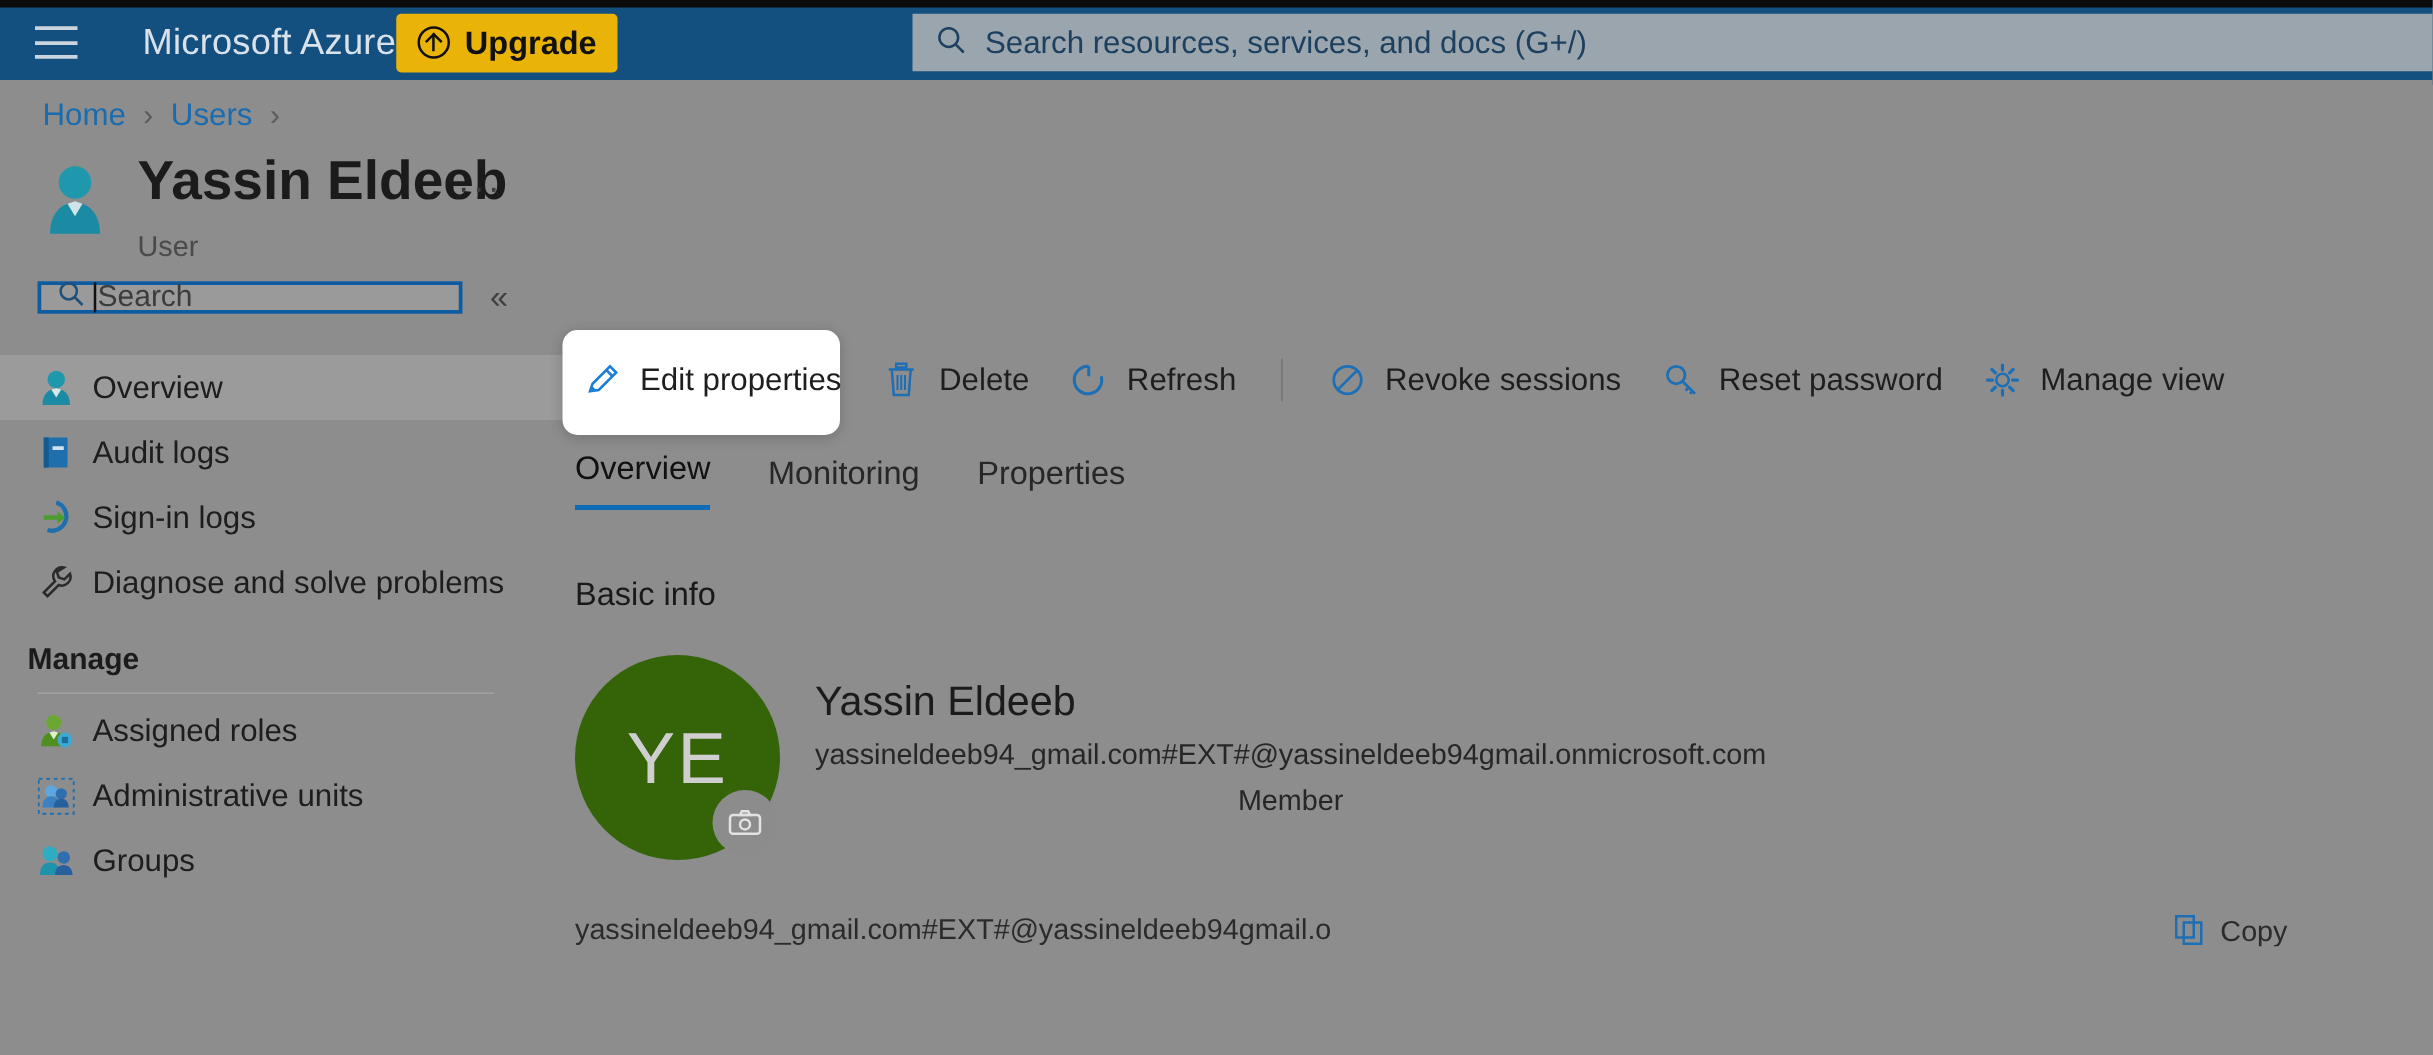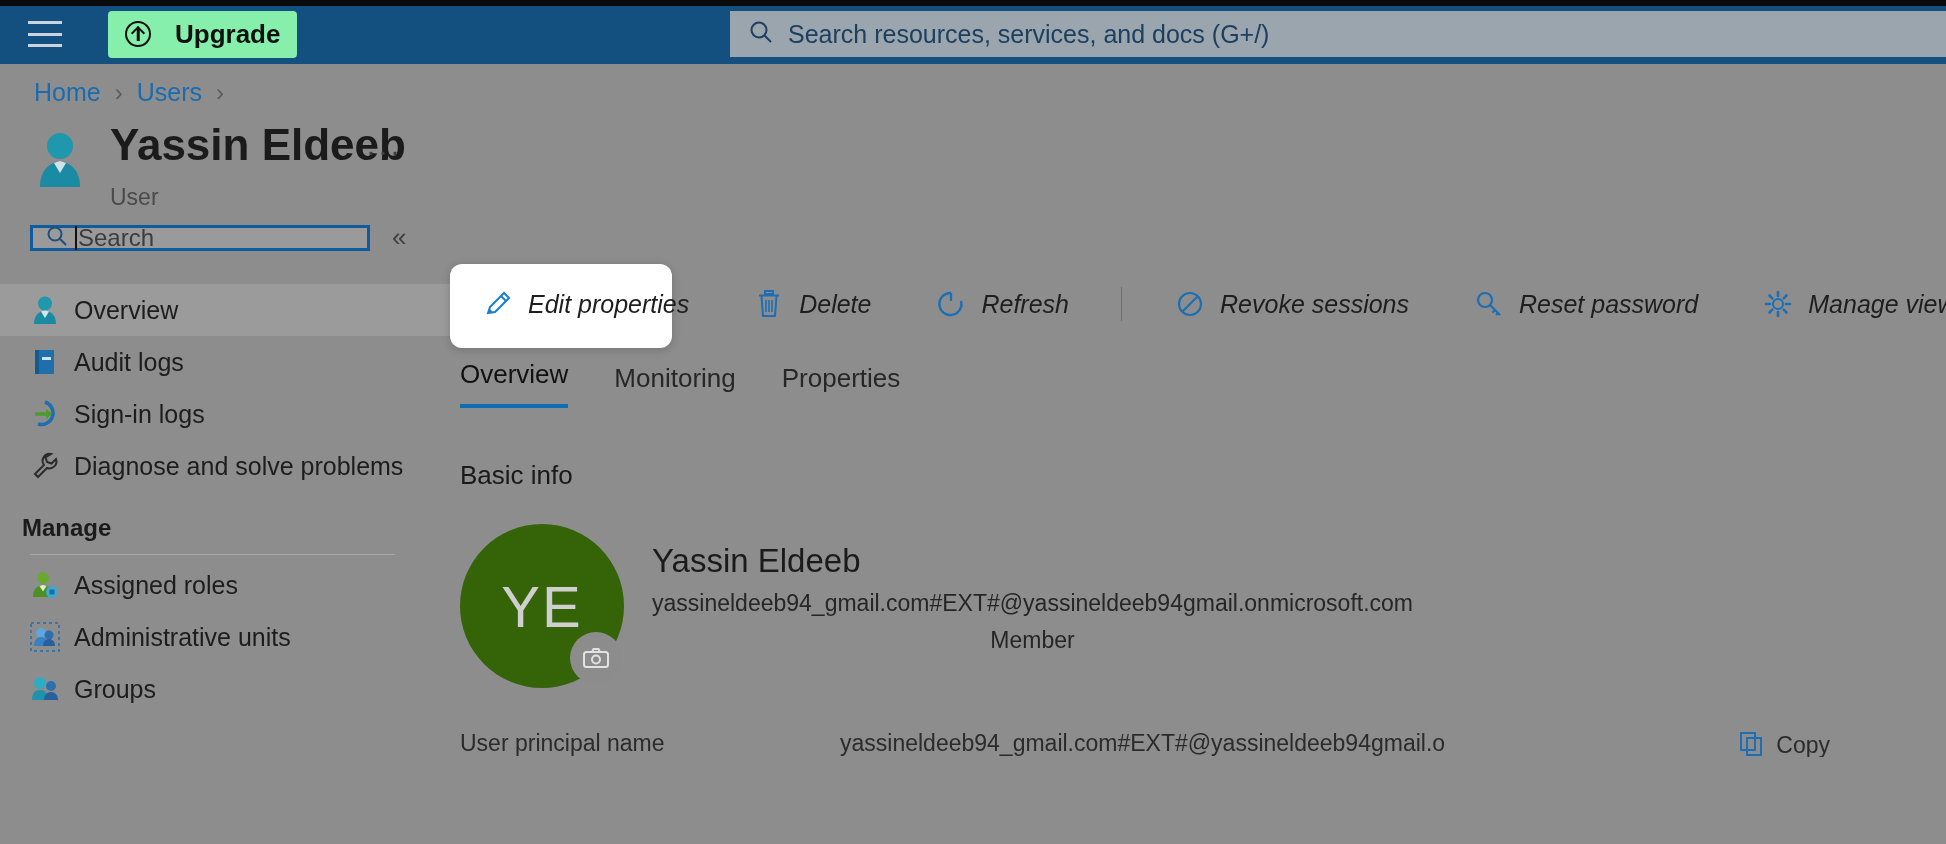"Microsoft Azure" div.brand { html: none -> <div>Microsoft Azure</div> }
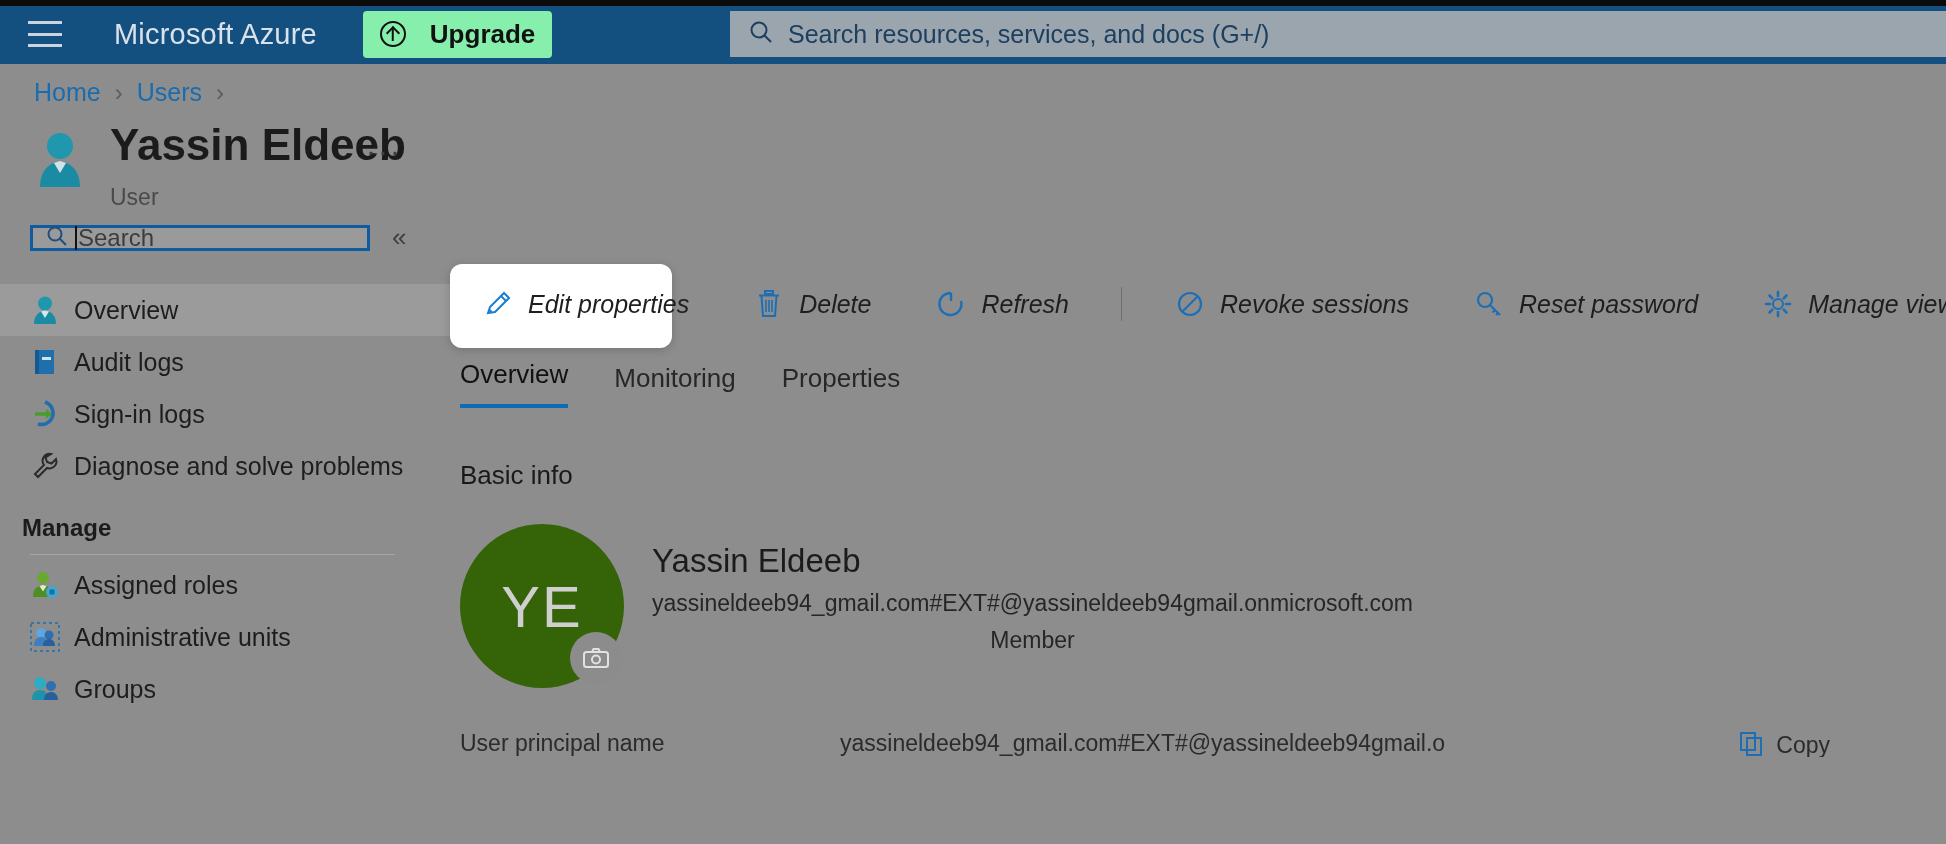"Upgrade" .upgrade-btn { background: #86efac -> #eab308; gap: 12px -> none; margin-left: 46px -> none }
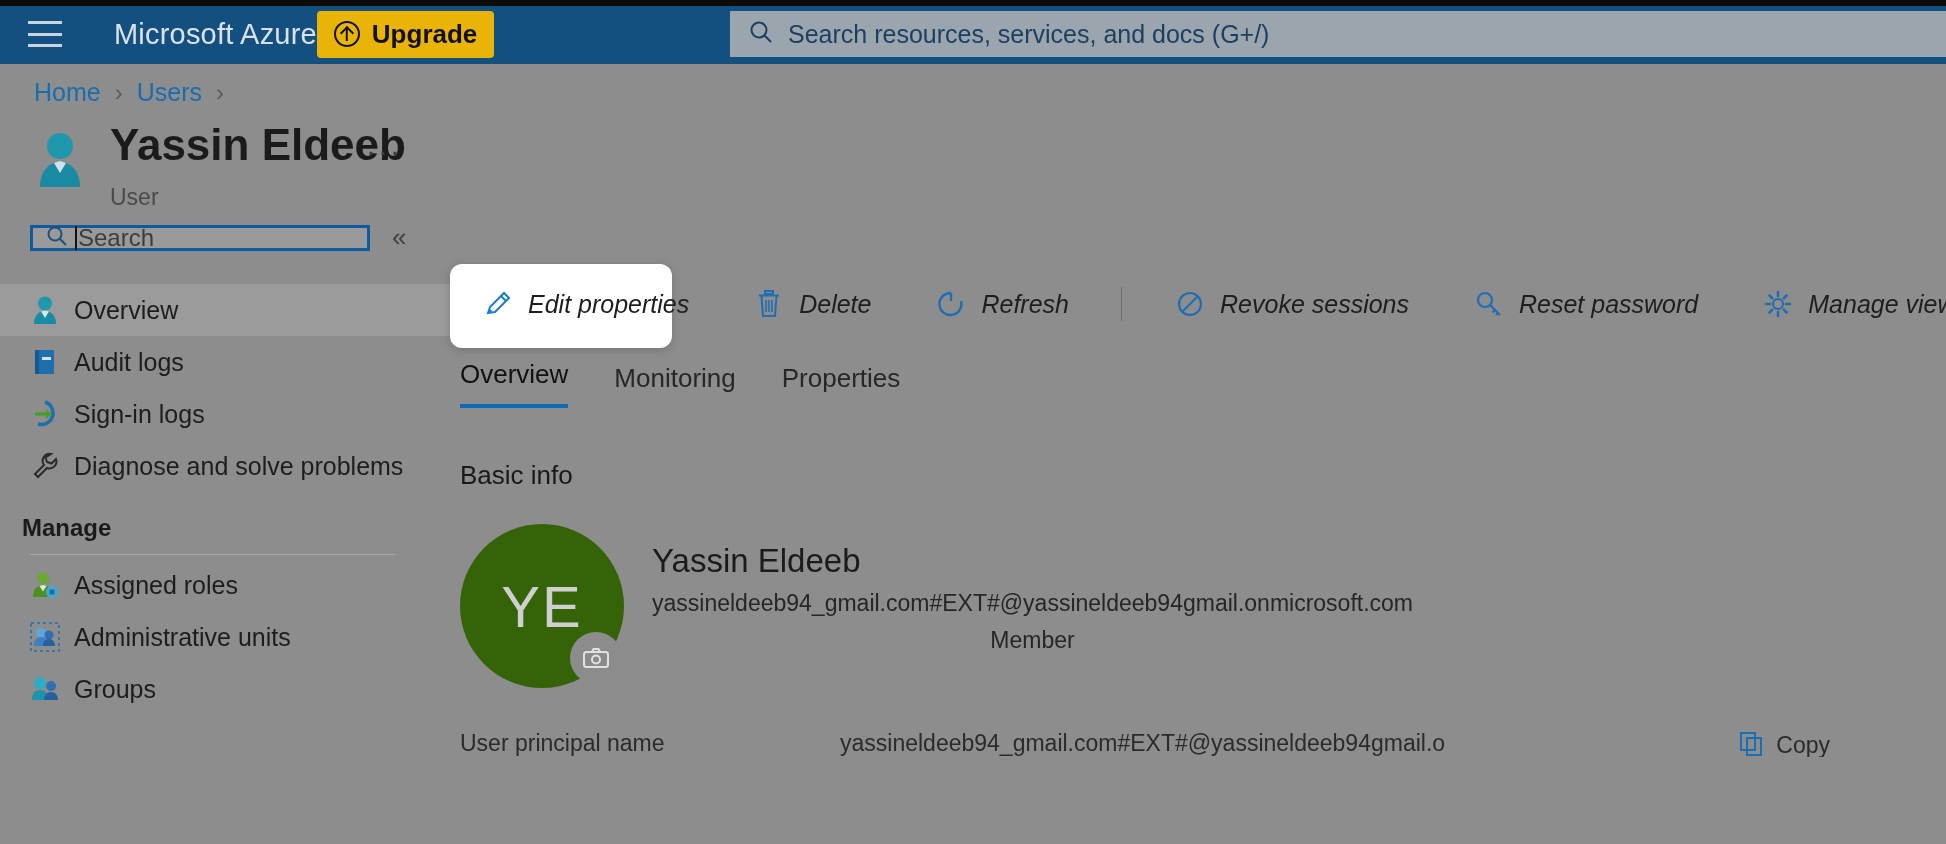"Edit properties" .tb-item { font-style: italic -> none; padding: 0 32px -> 0 16px }
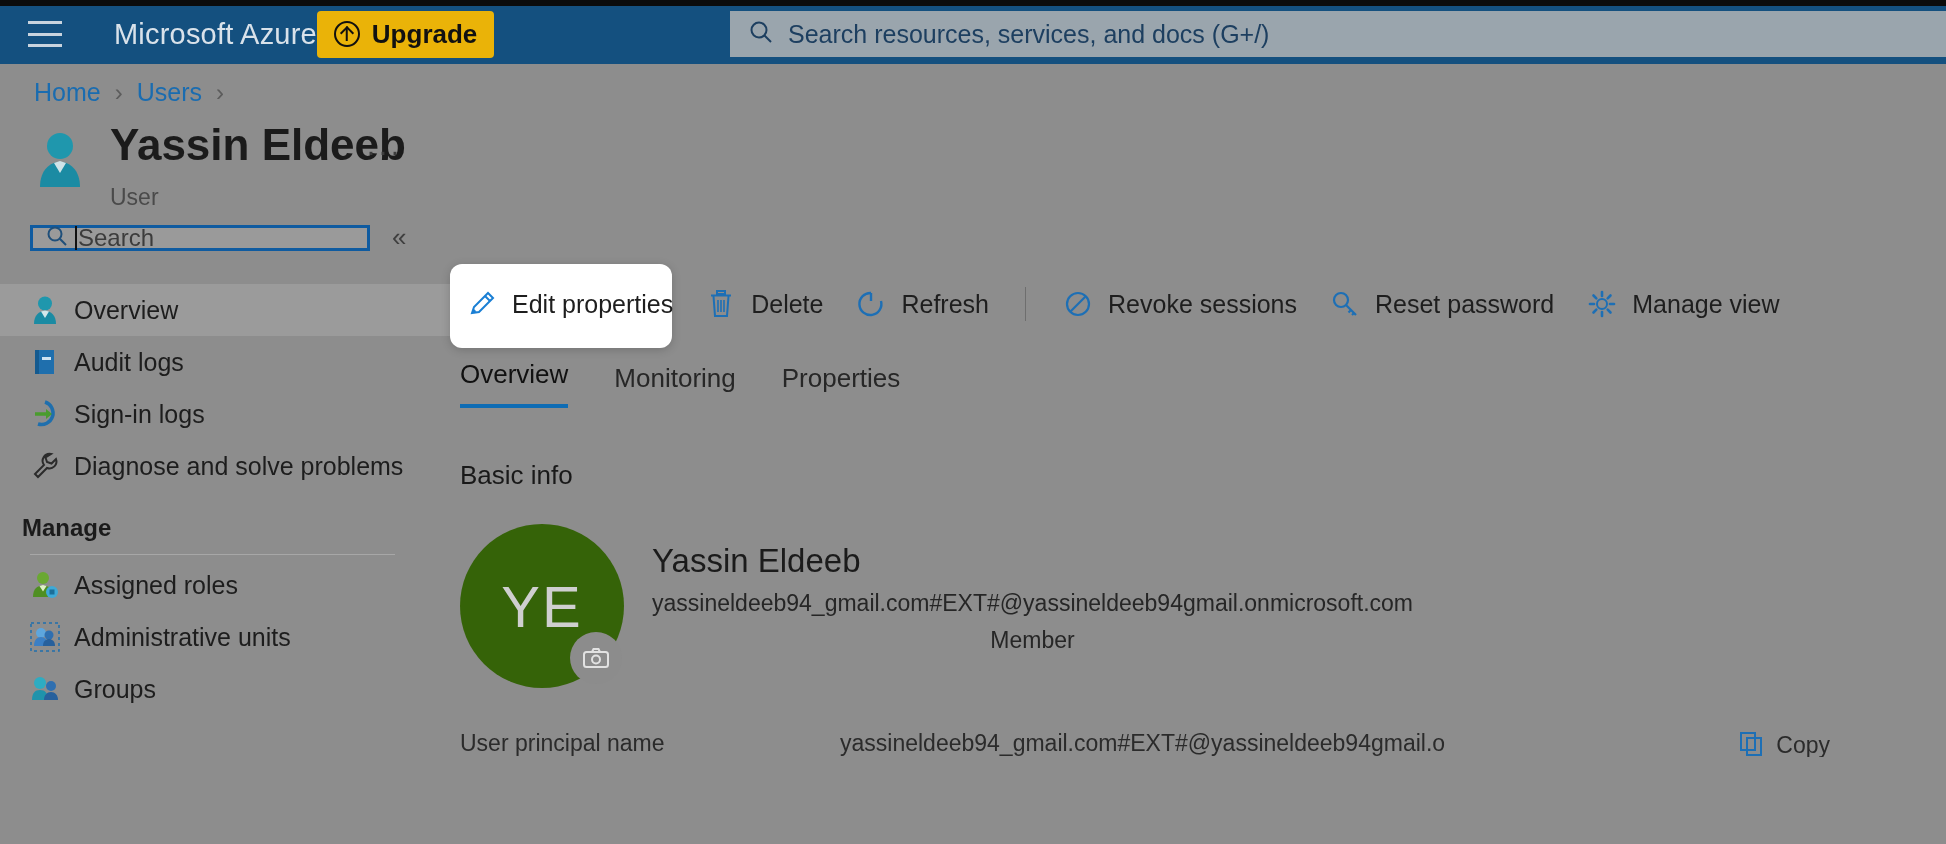"User principal name" span.br-label { html: <span>User principal name</span> -> none }
